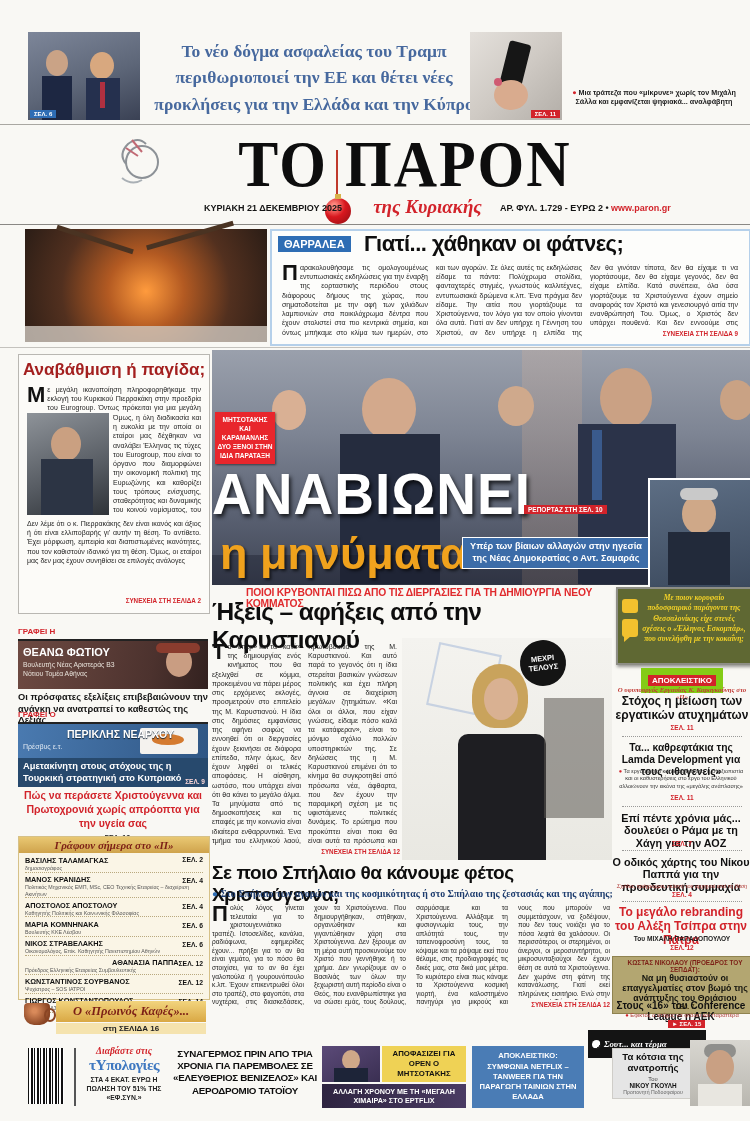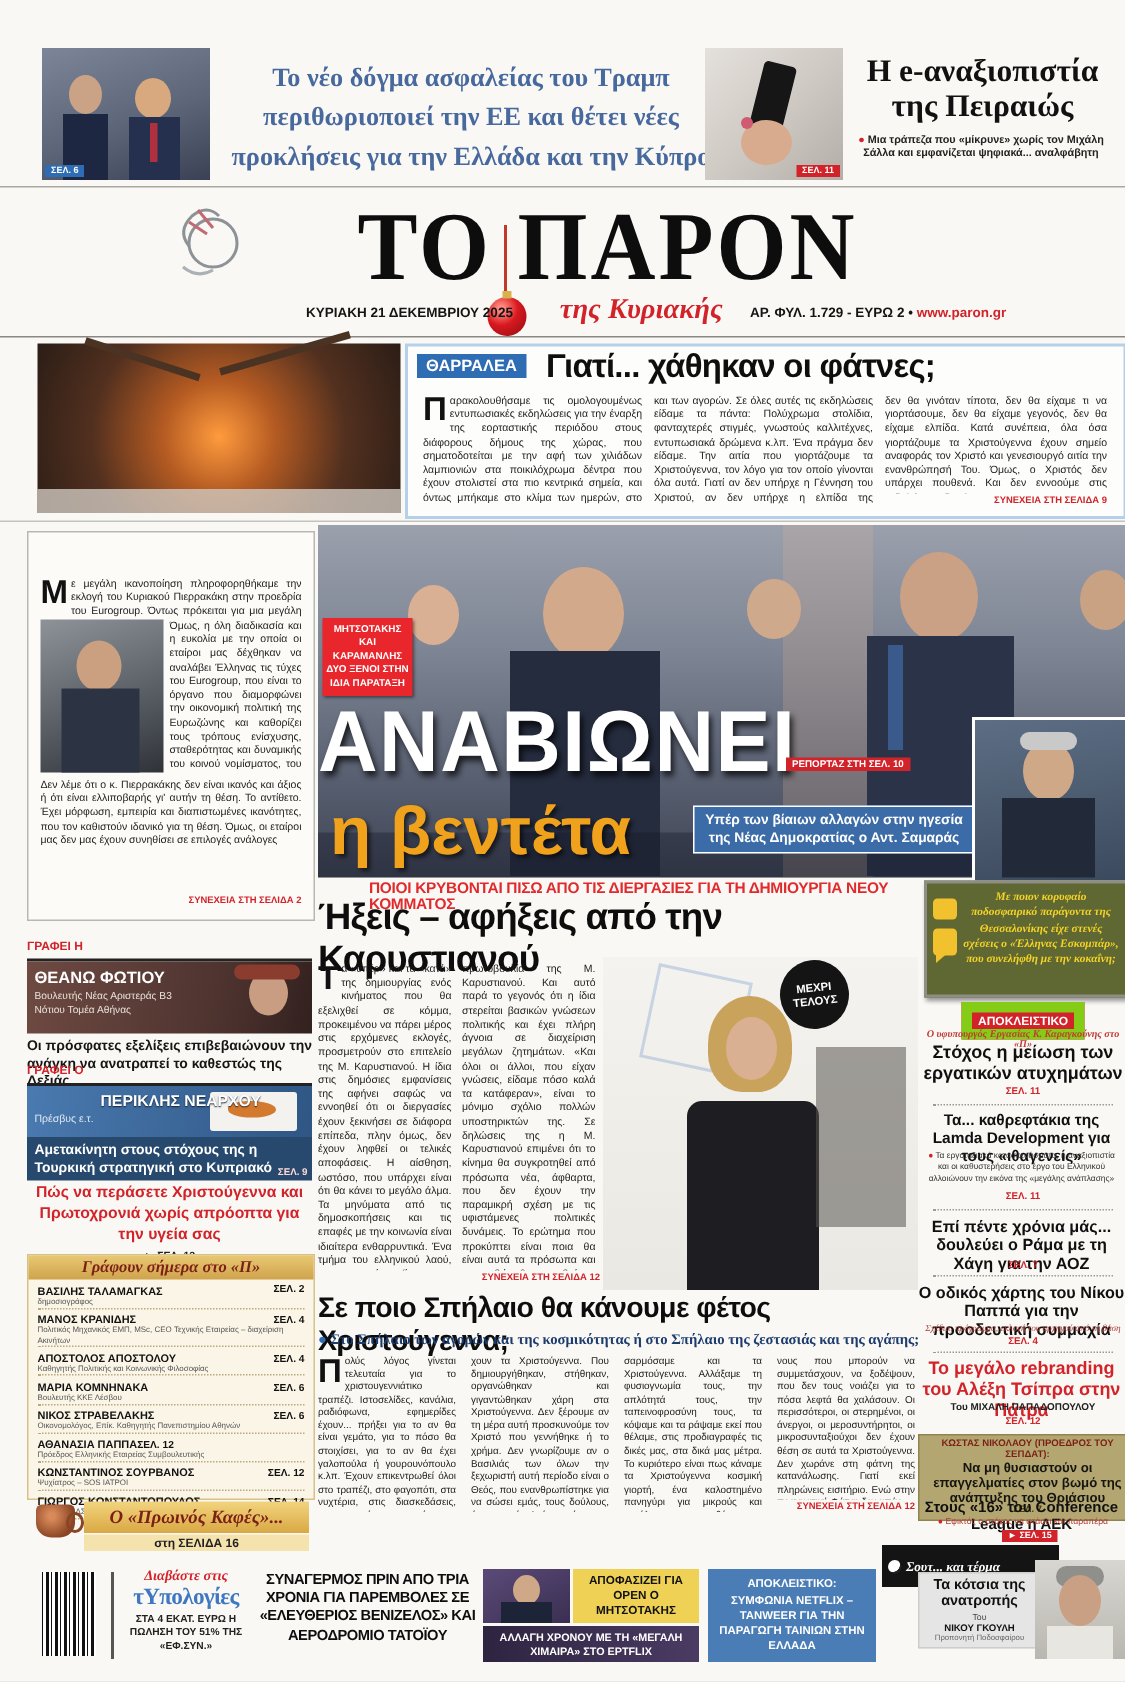"Η e-αναξιοπιστία της Πειραιώς" div.abs { html: <div>Η e-αναξιοπιστία της Πειραιώς</div> -> none }
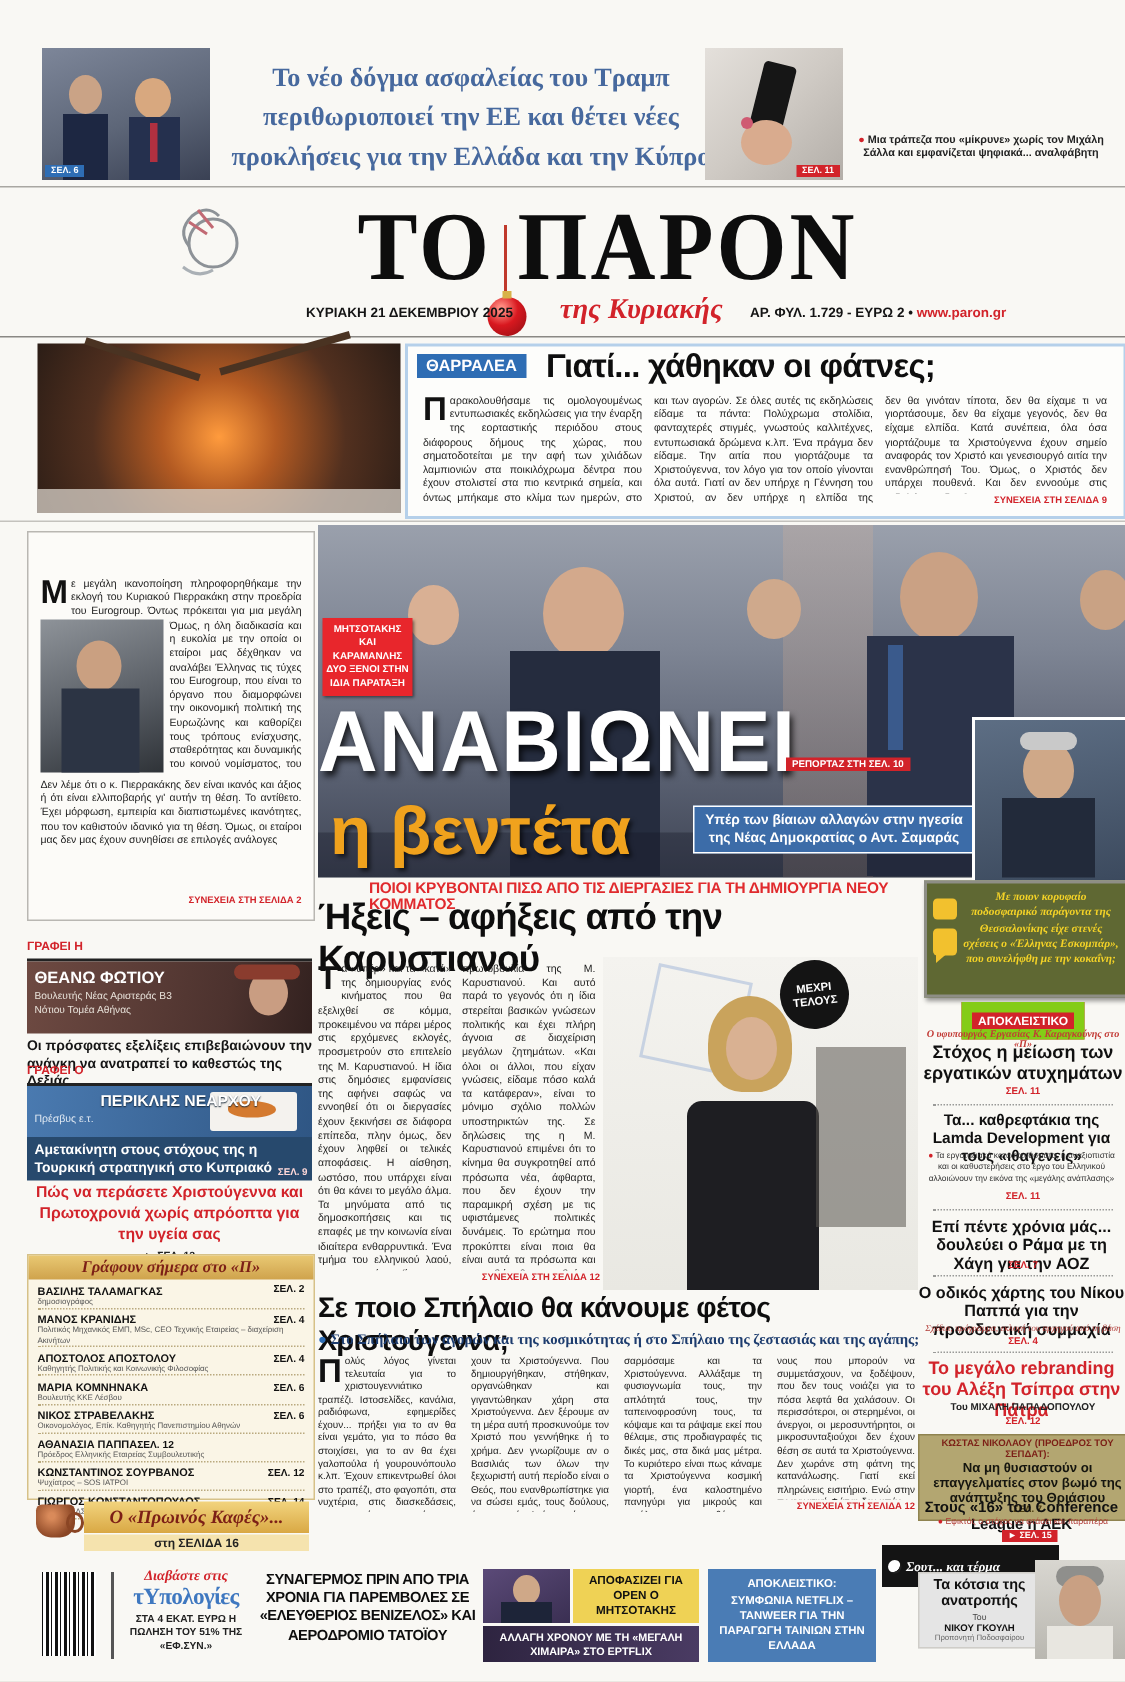"Αναβάθμιση ή παγίδα;" div { html: none -> <div>Αναβάθμιση ή παγίδα;</div> }
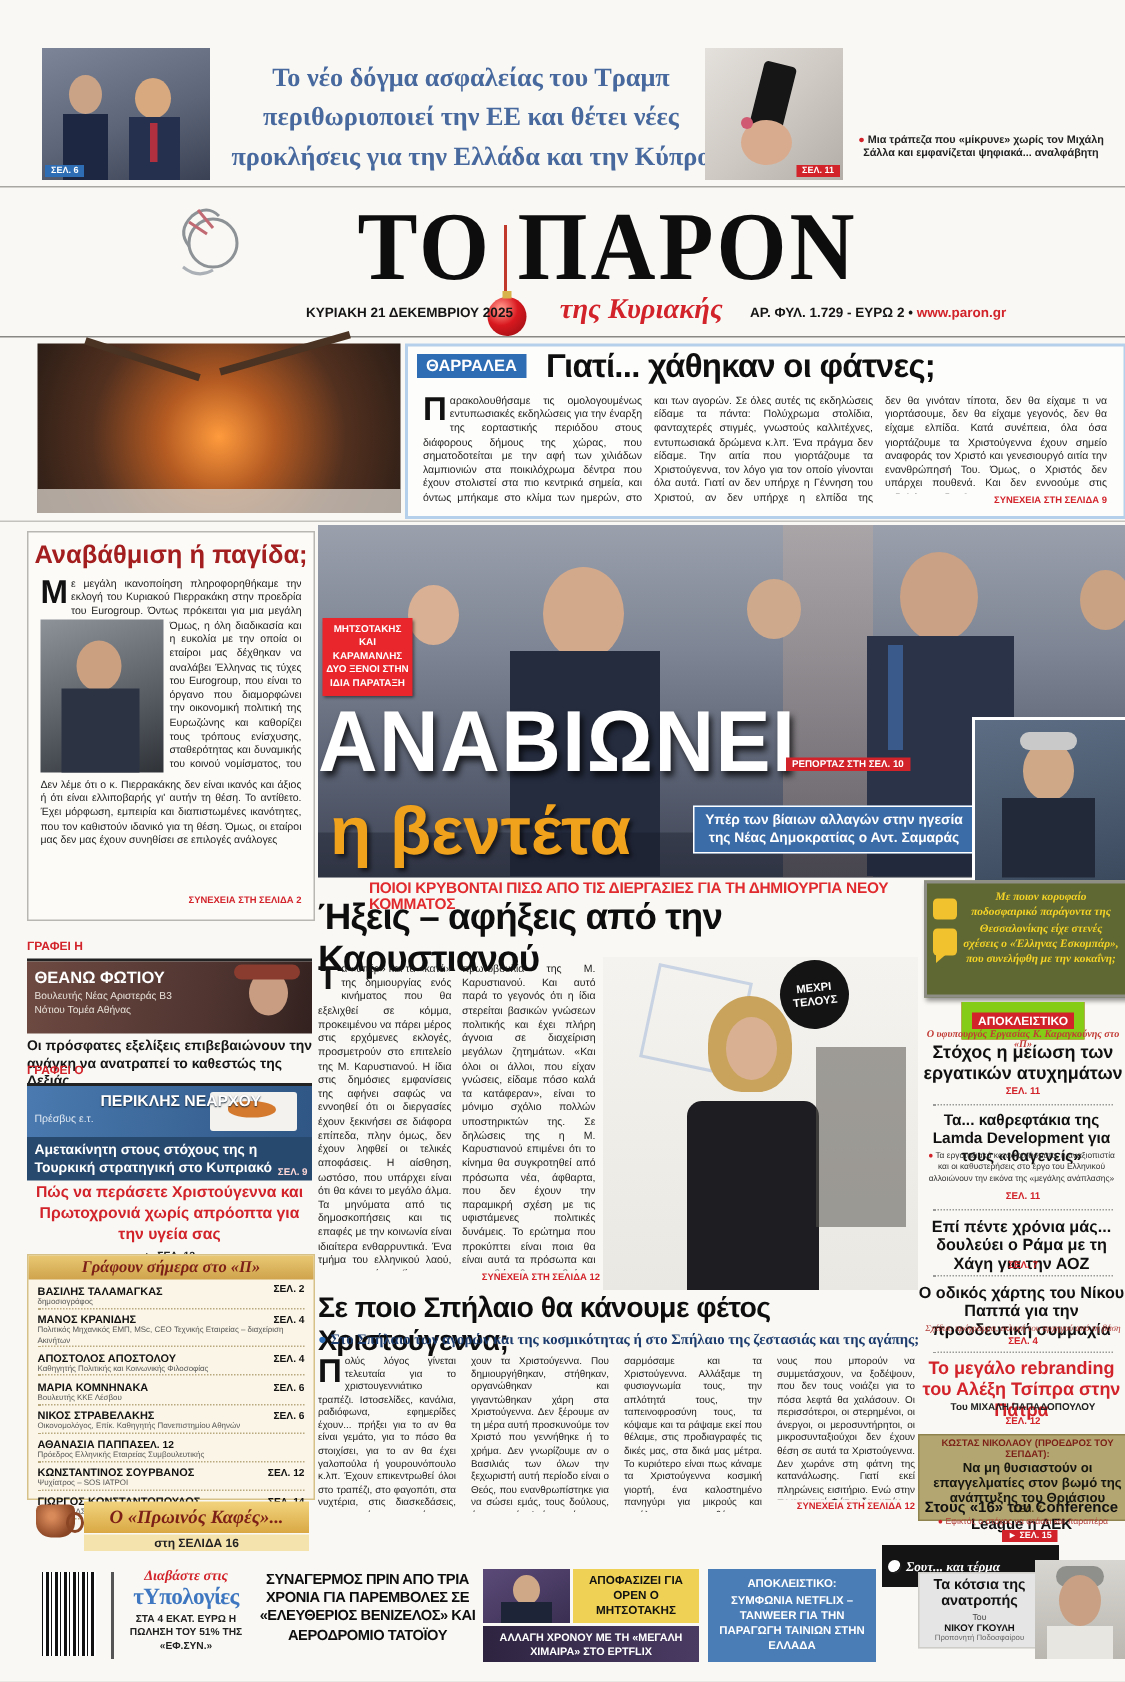"η βεντέτα" div.abs { text: βεντέτα -> μηνύματα }
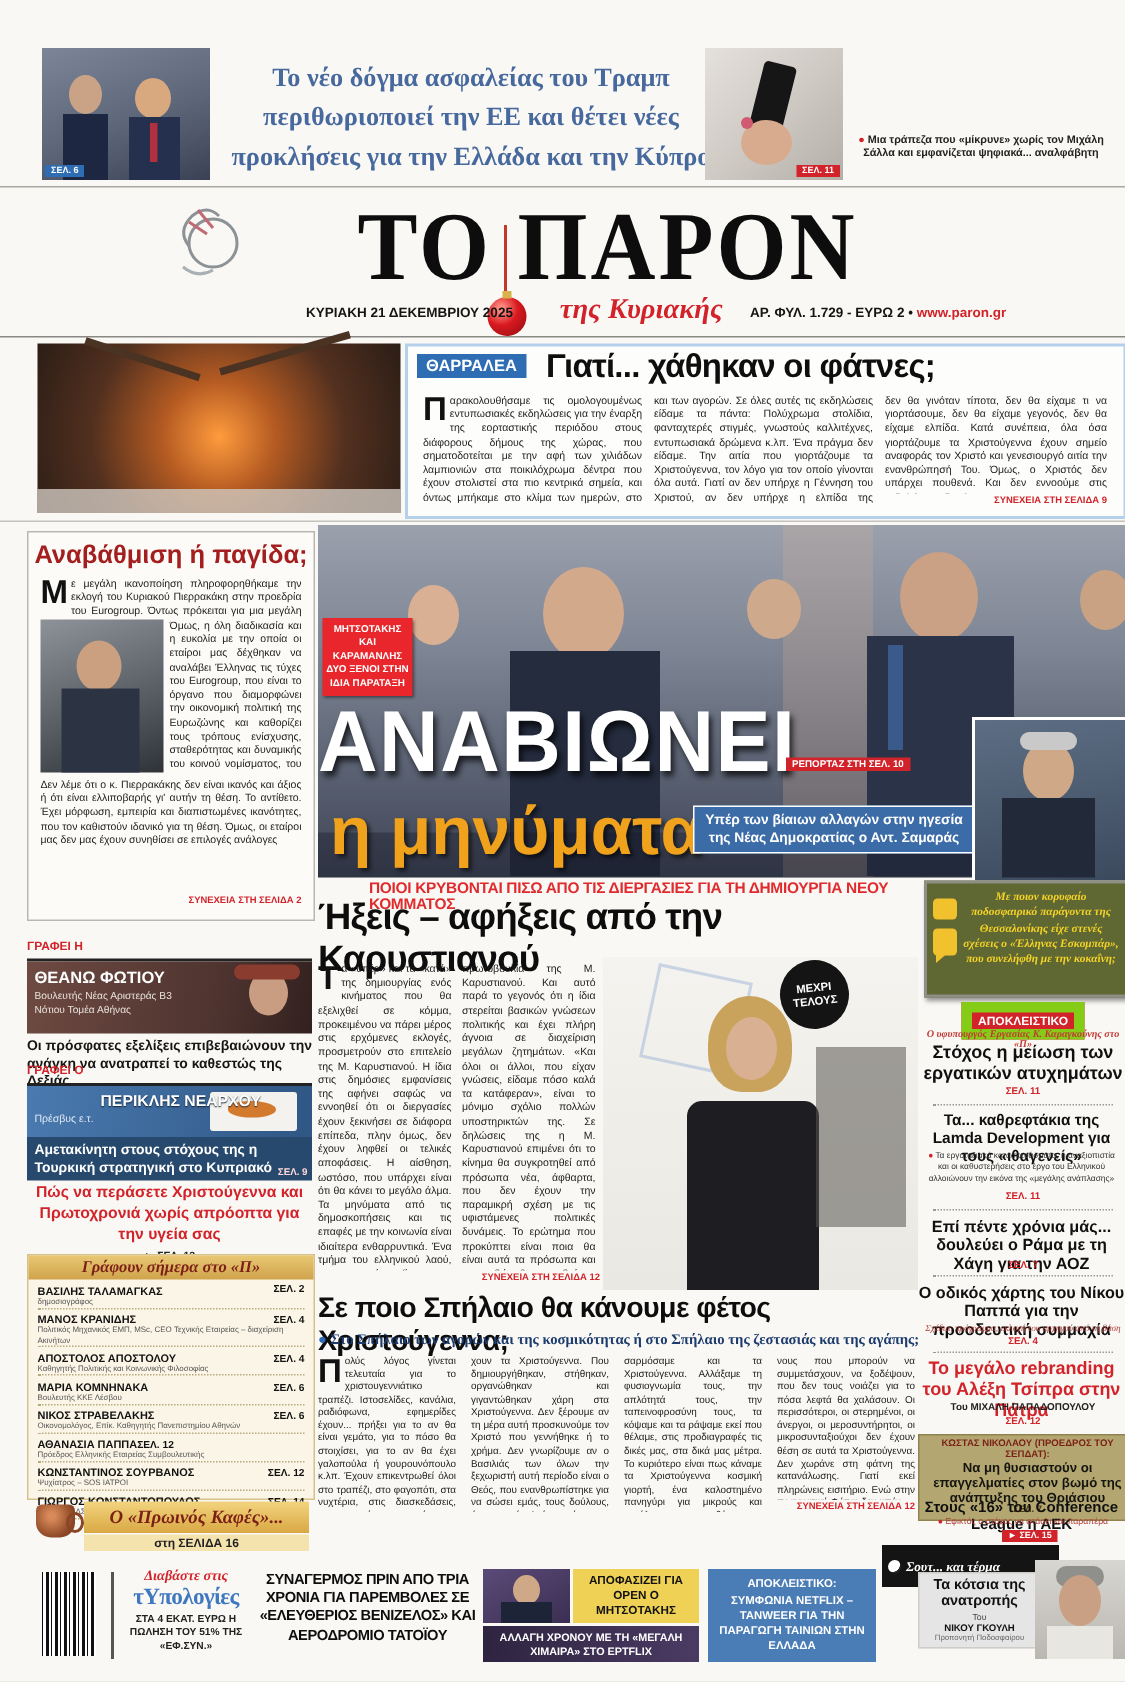"ΑΘΑΝΑΣΙΑ ΠΑΠΠΑ" div { justify-content: flex-start -> flex-end }
